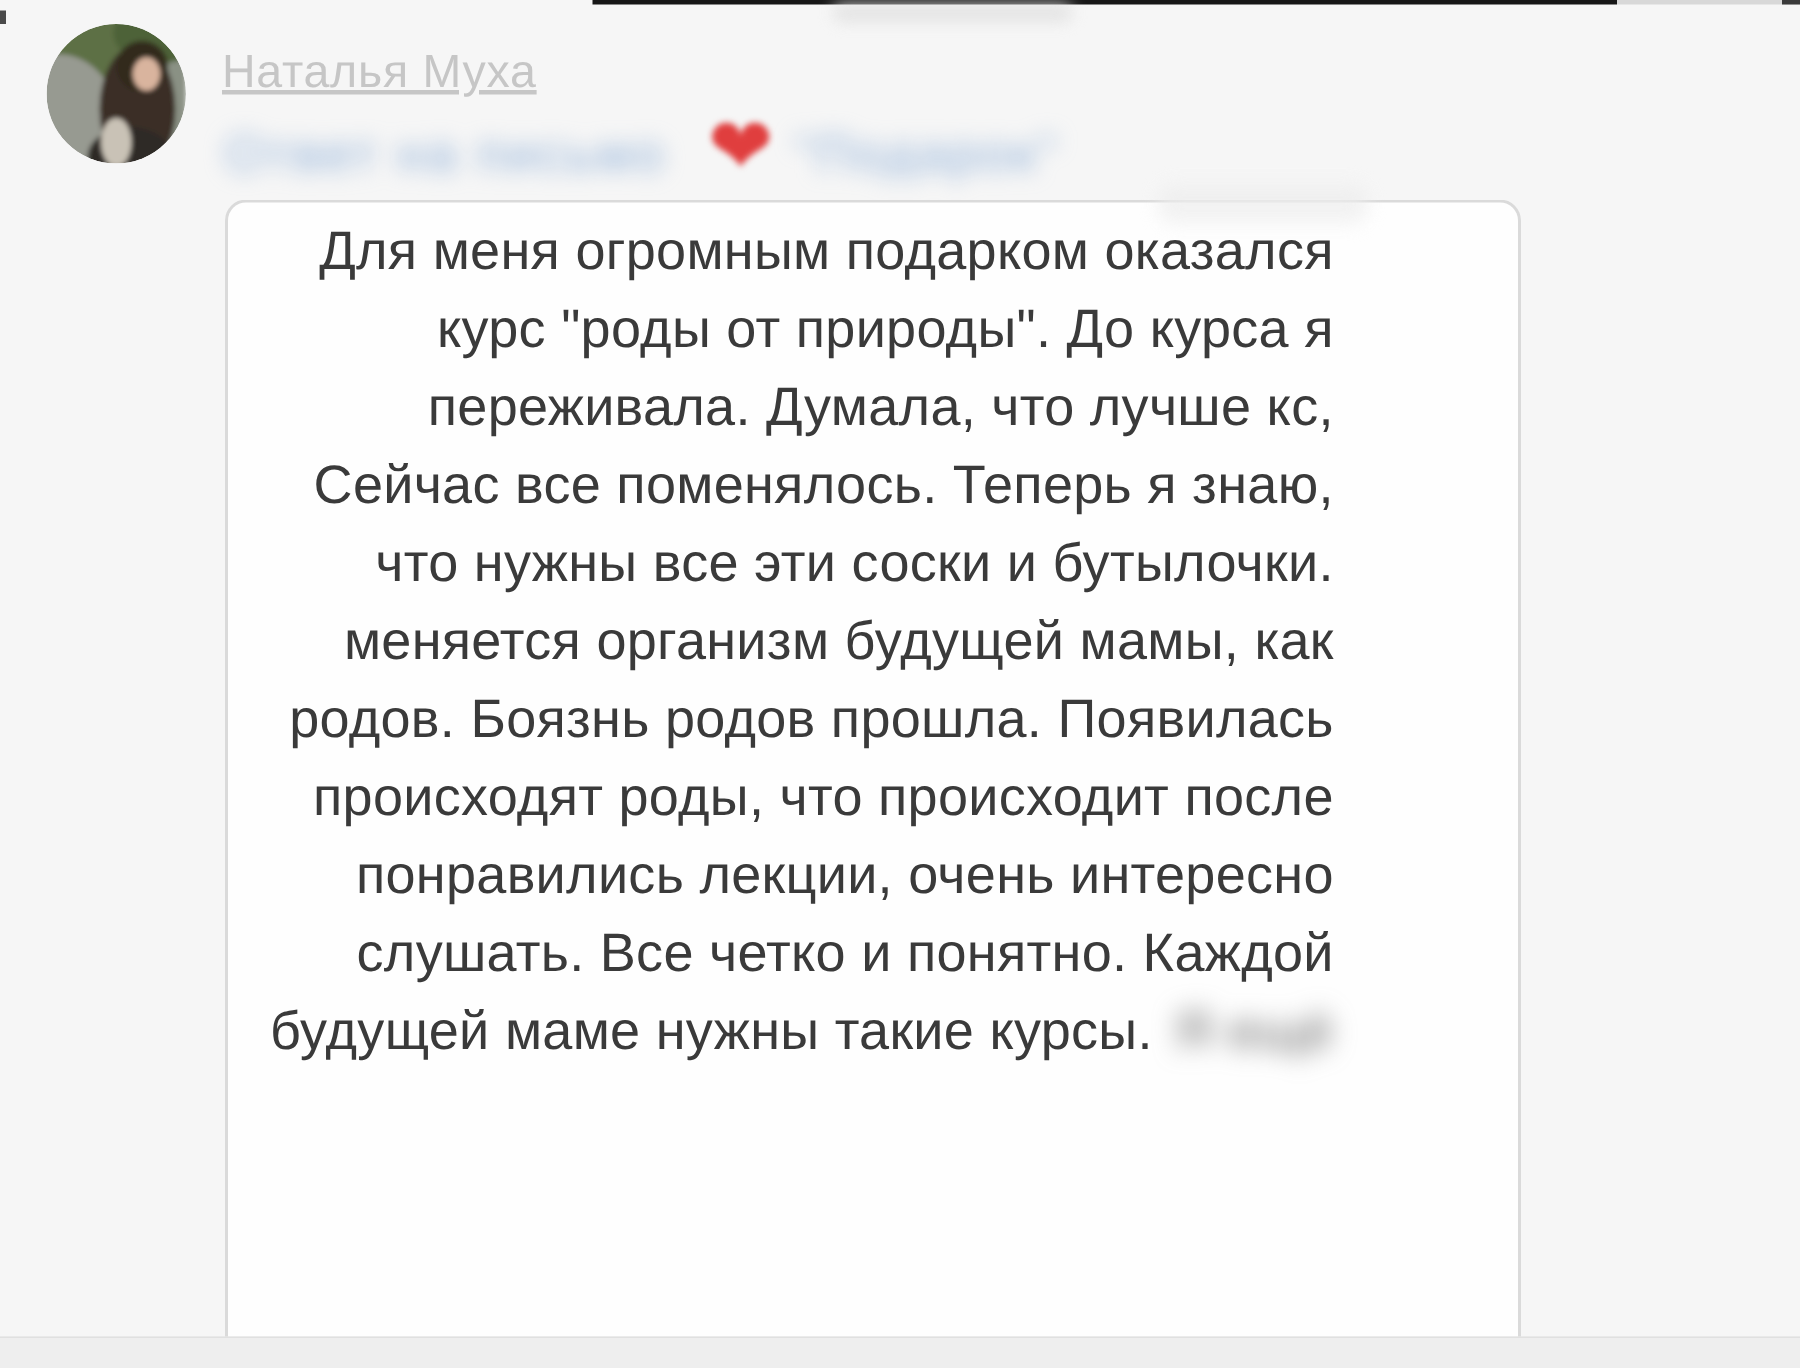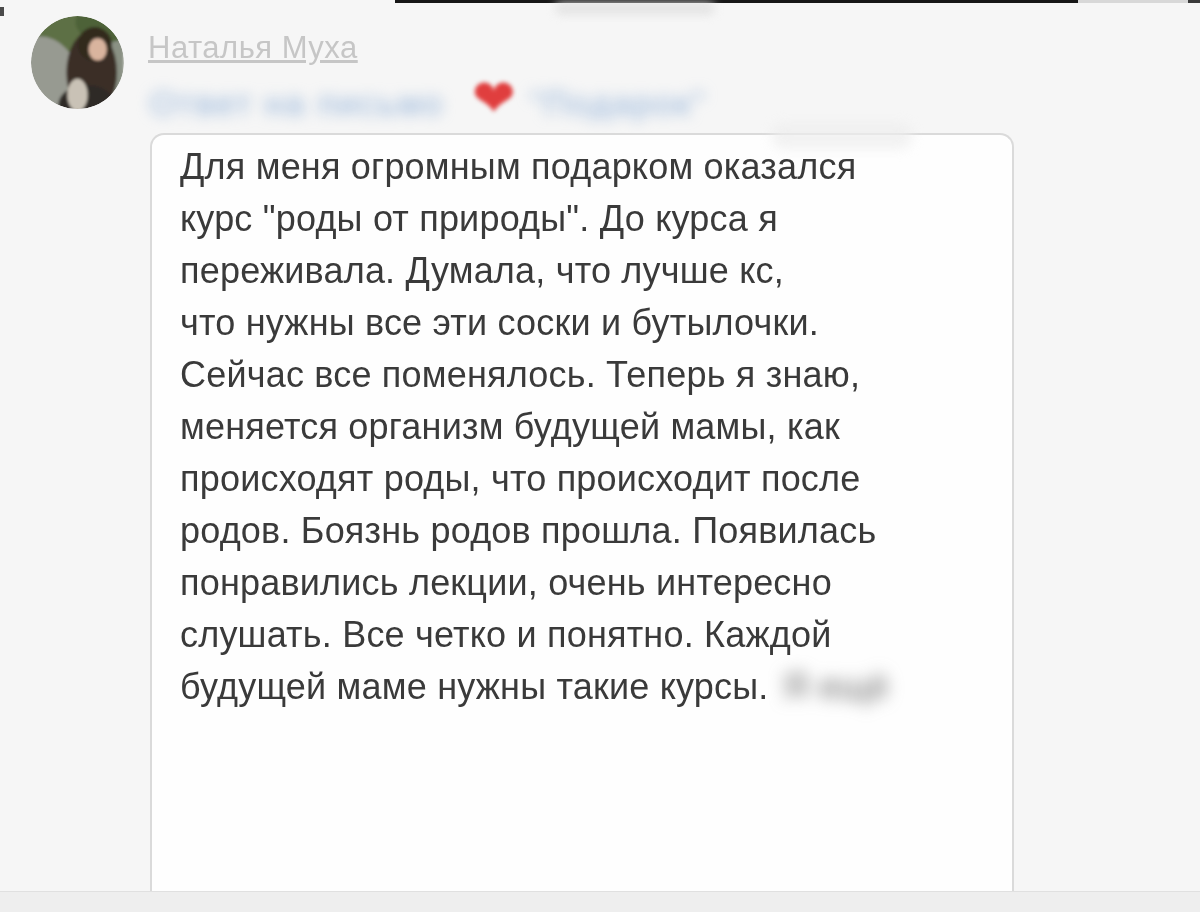"Для меня огромным подарком оказался" .review-line { text-align: none -> right }
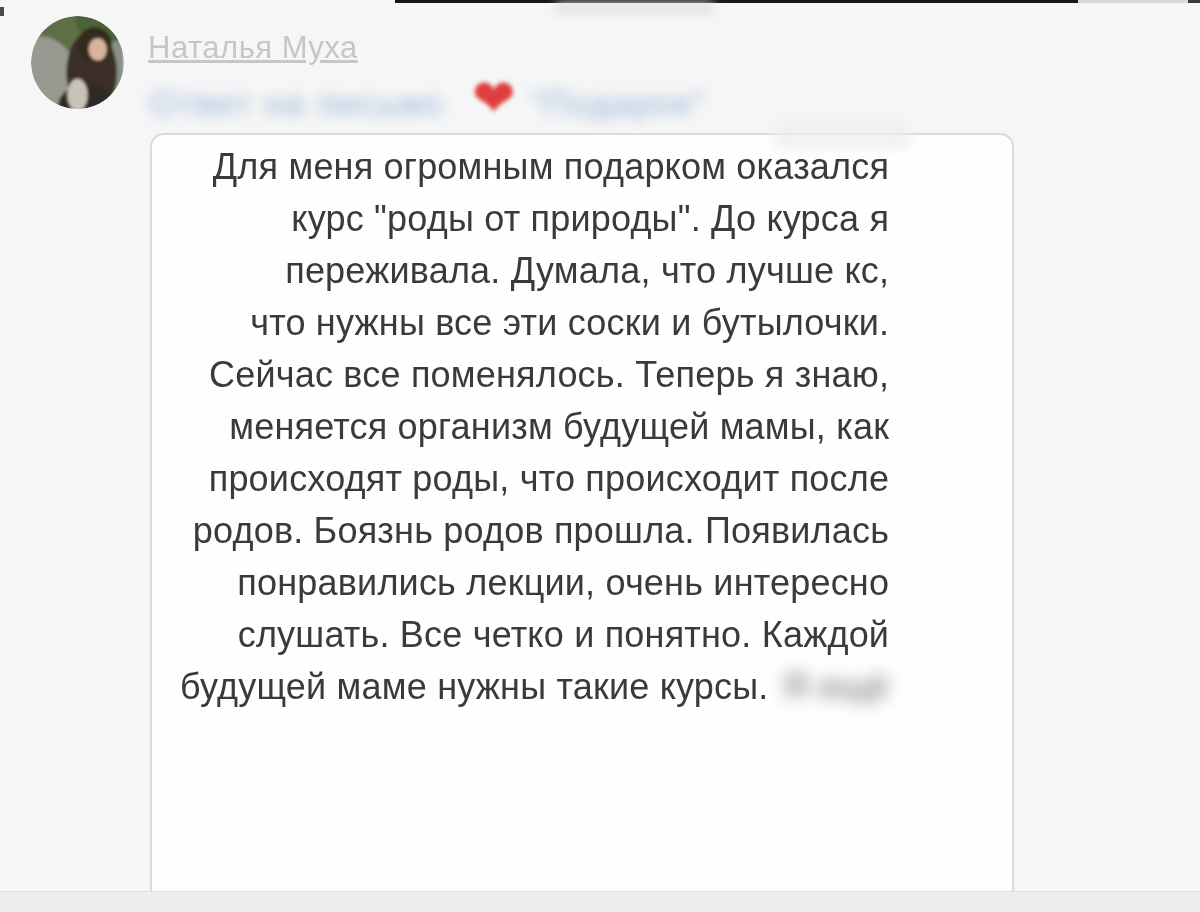"что нужны все эти соски" div.review-line { order: before "Сейчас все поменялось. Теперь я" -> after "Сейчас все поменялось. Теперь я" }
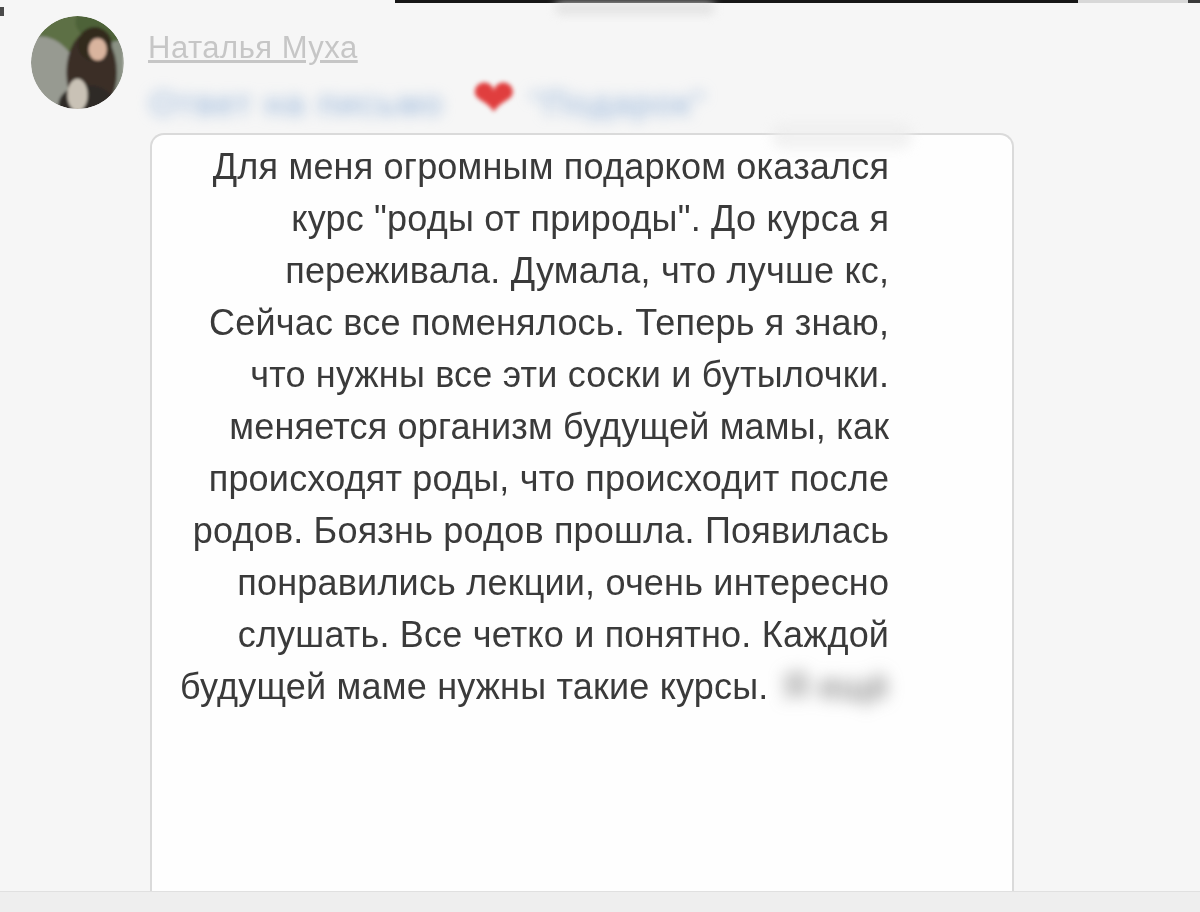"происходят роды, что происходит после" div.review-line { order: before "родов. Боязнь родов прошла. Появилась" -> after "родов. Боязнь родов прошла. Появилась" }
